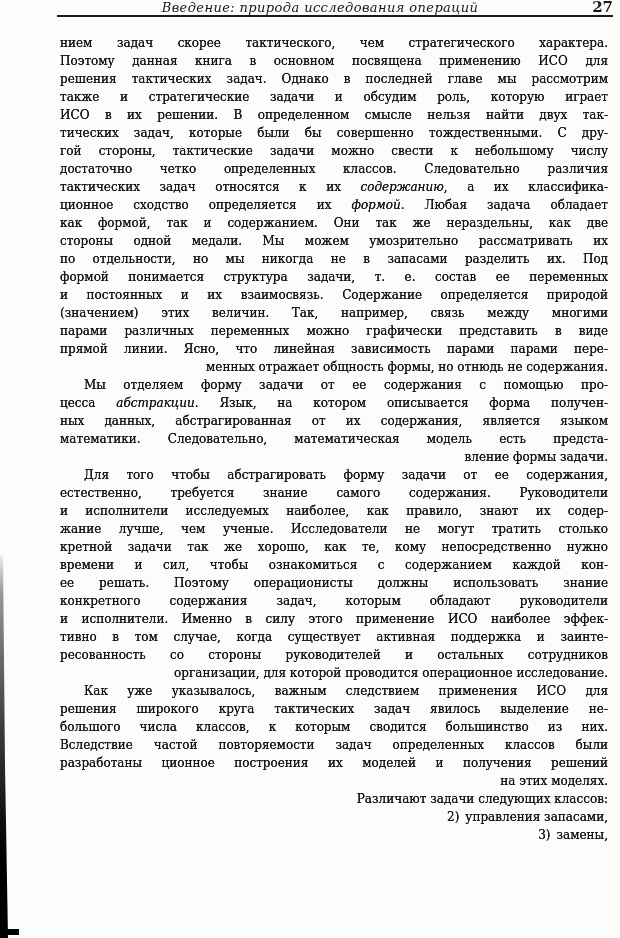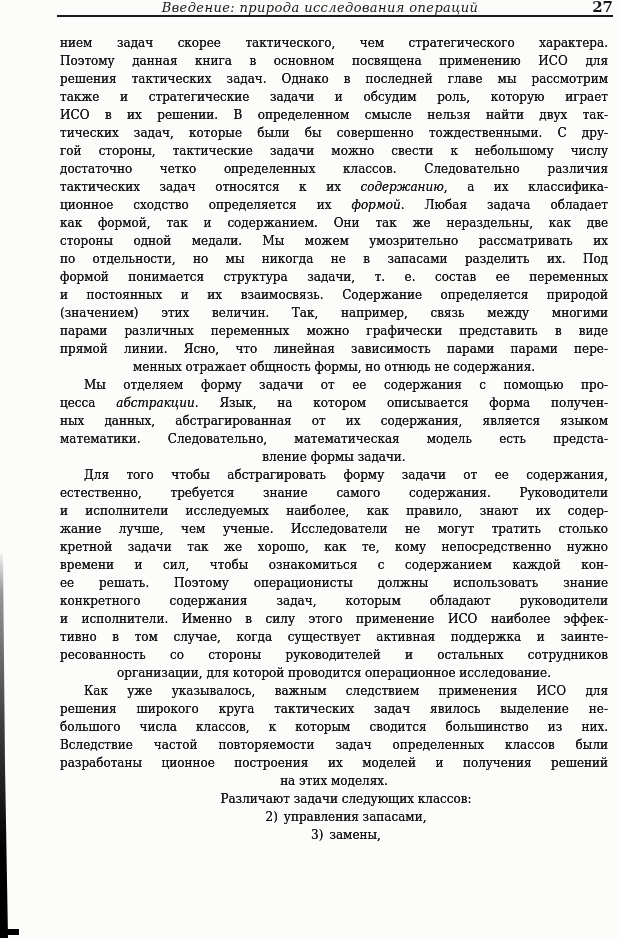"менных отражает общность формы, но" .line { text-align: center -> right }
